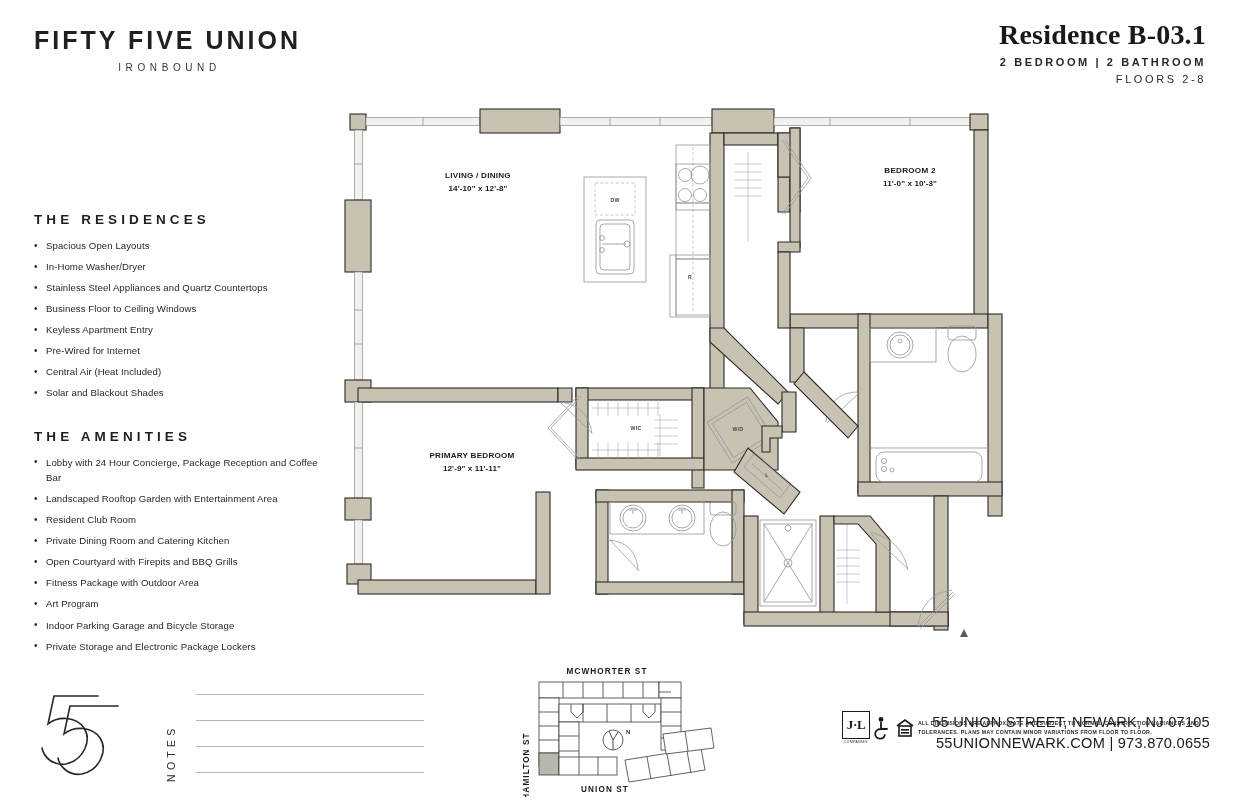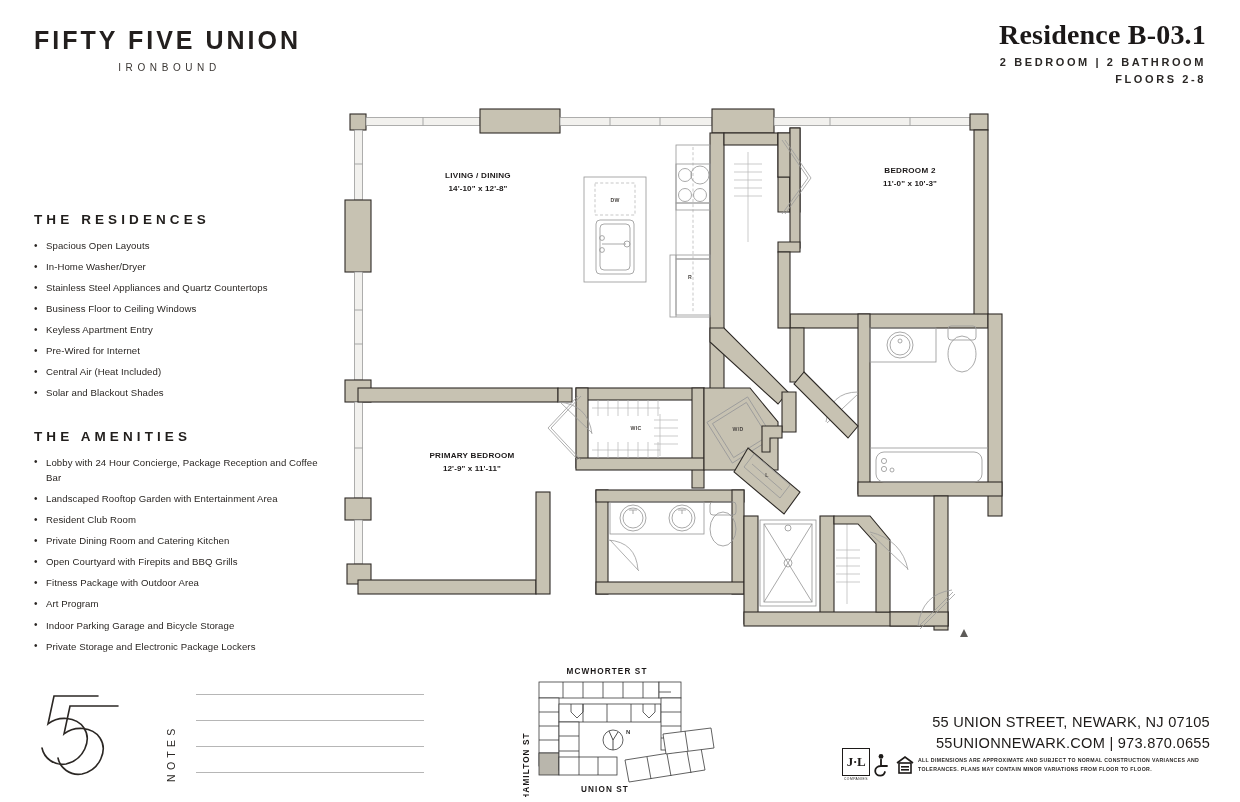"FLOORS 2-8" .res-sub2 { font-weight: 700 -> 400 }
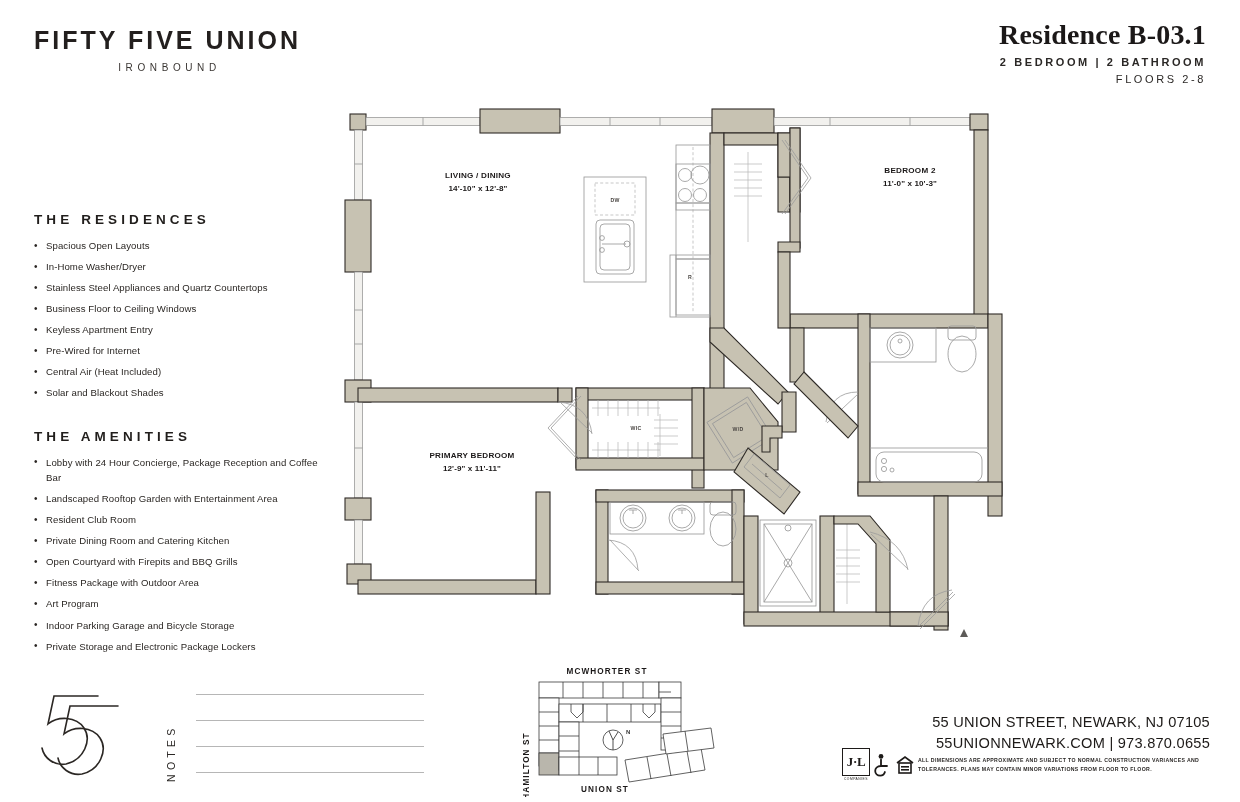"J·L" .legal-row { top: 748px -> 711px }
